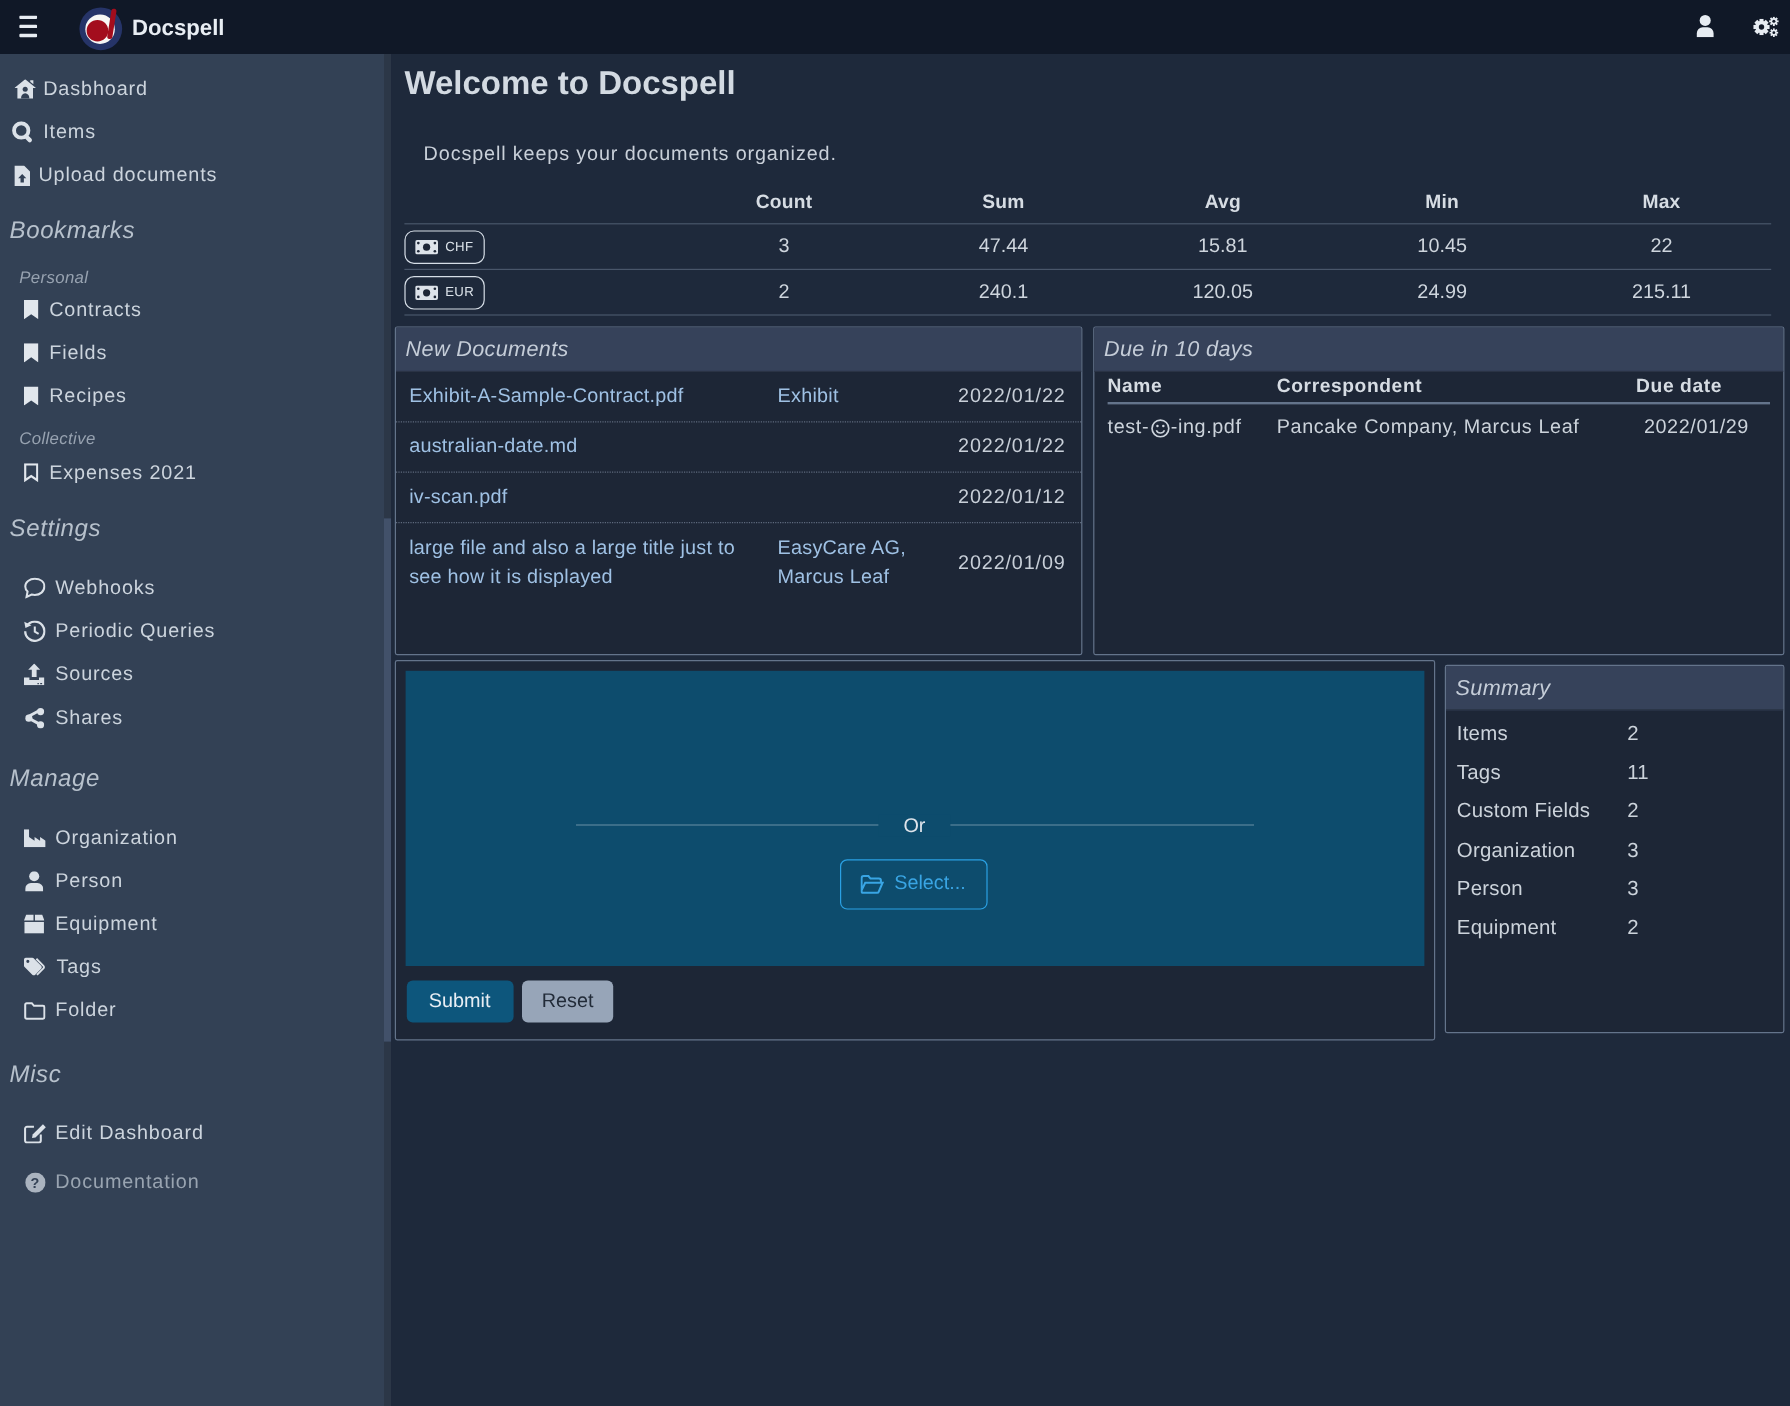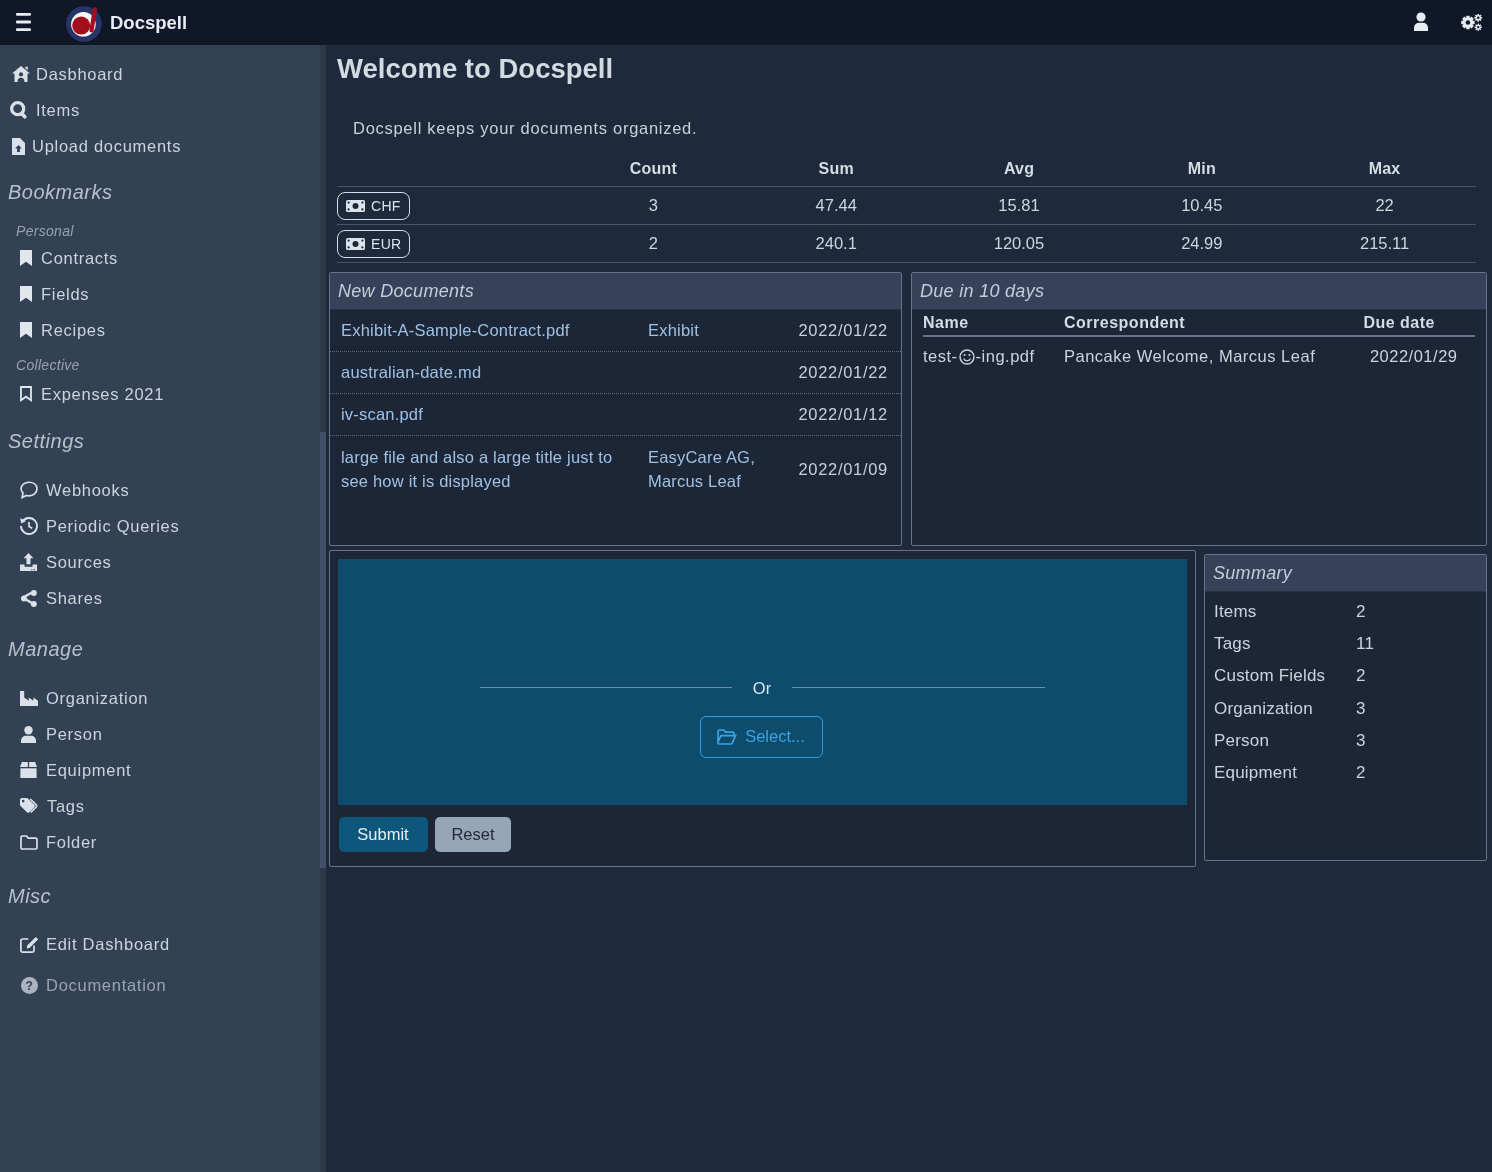"CHF" .pill { font-size: 14px -> 11px }
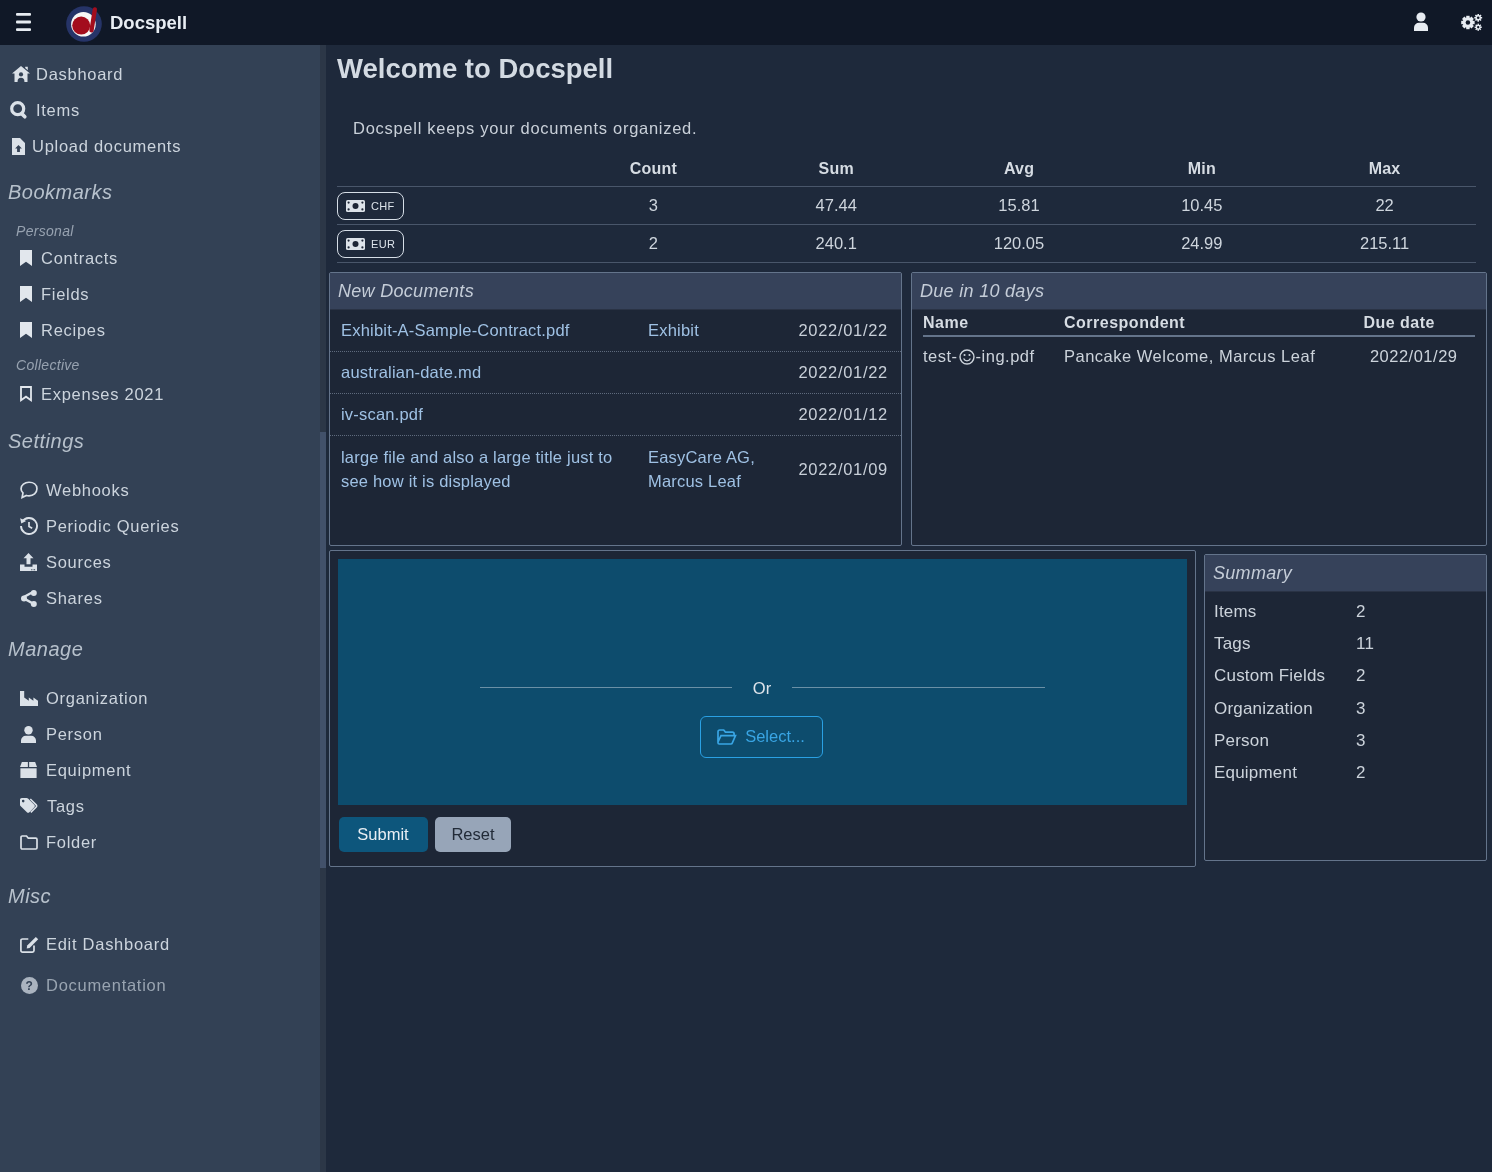"Pancake Welcome, Marcus Leaf" div { text: Welcome -> Company }
